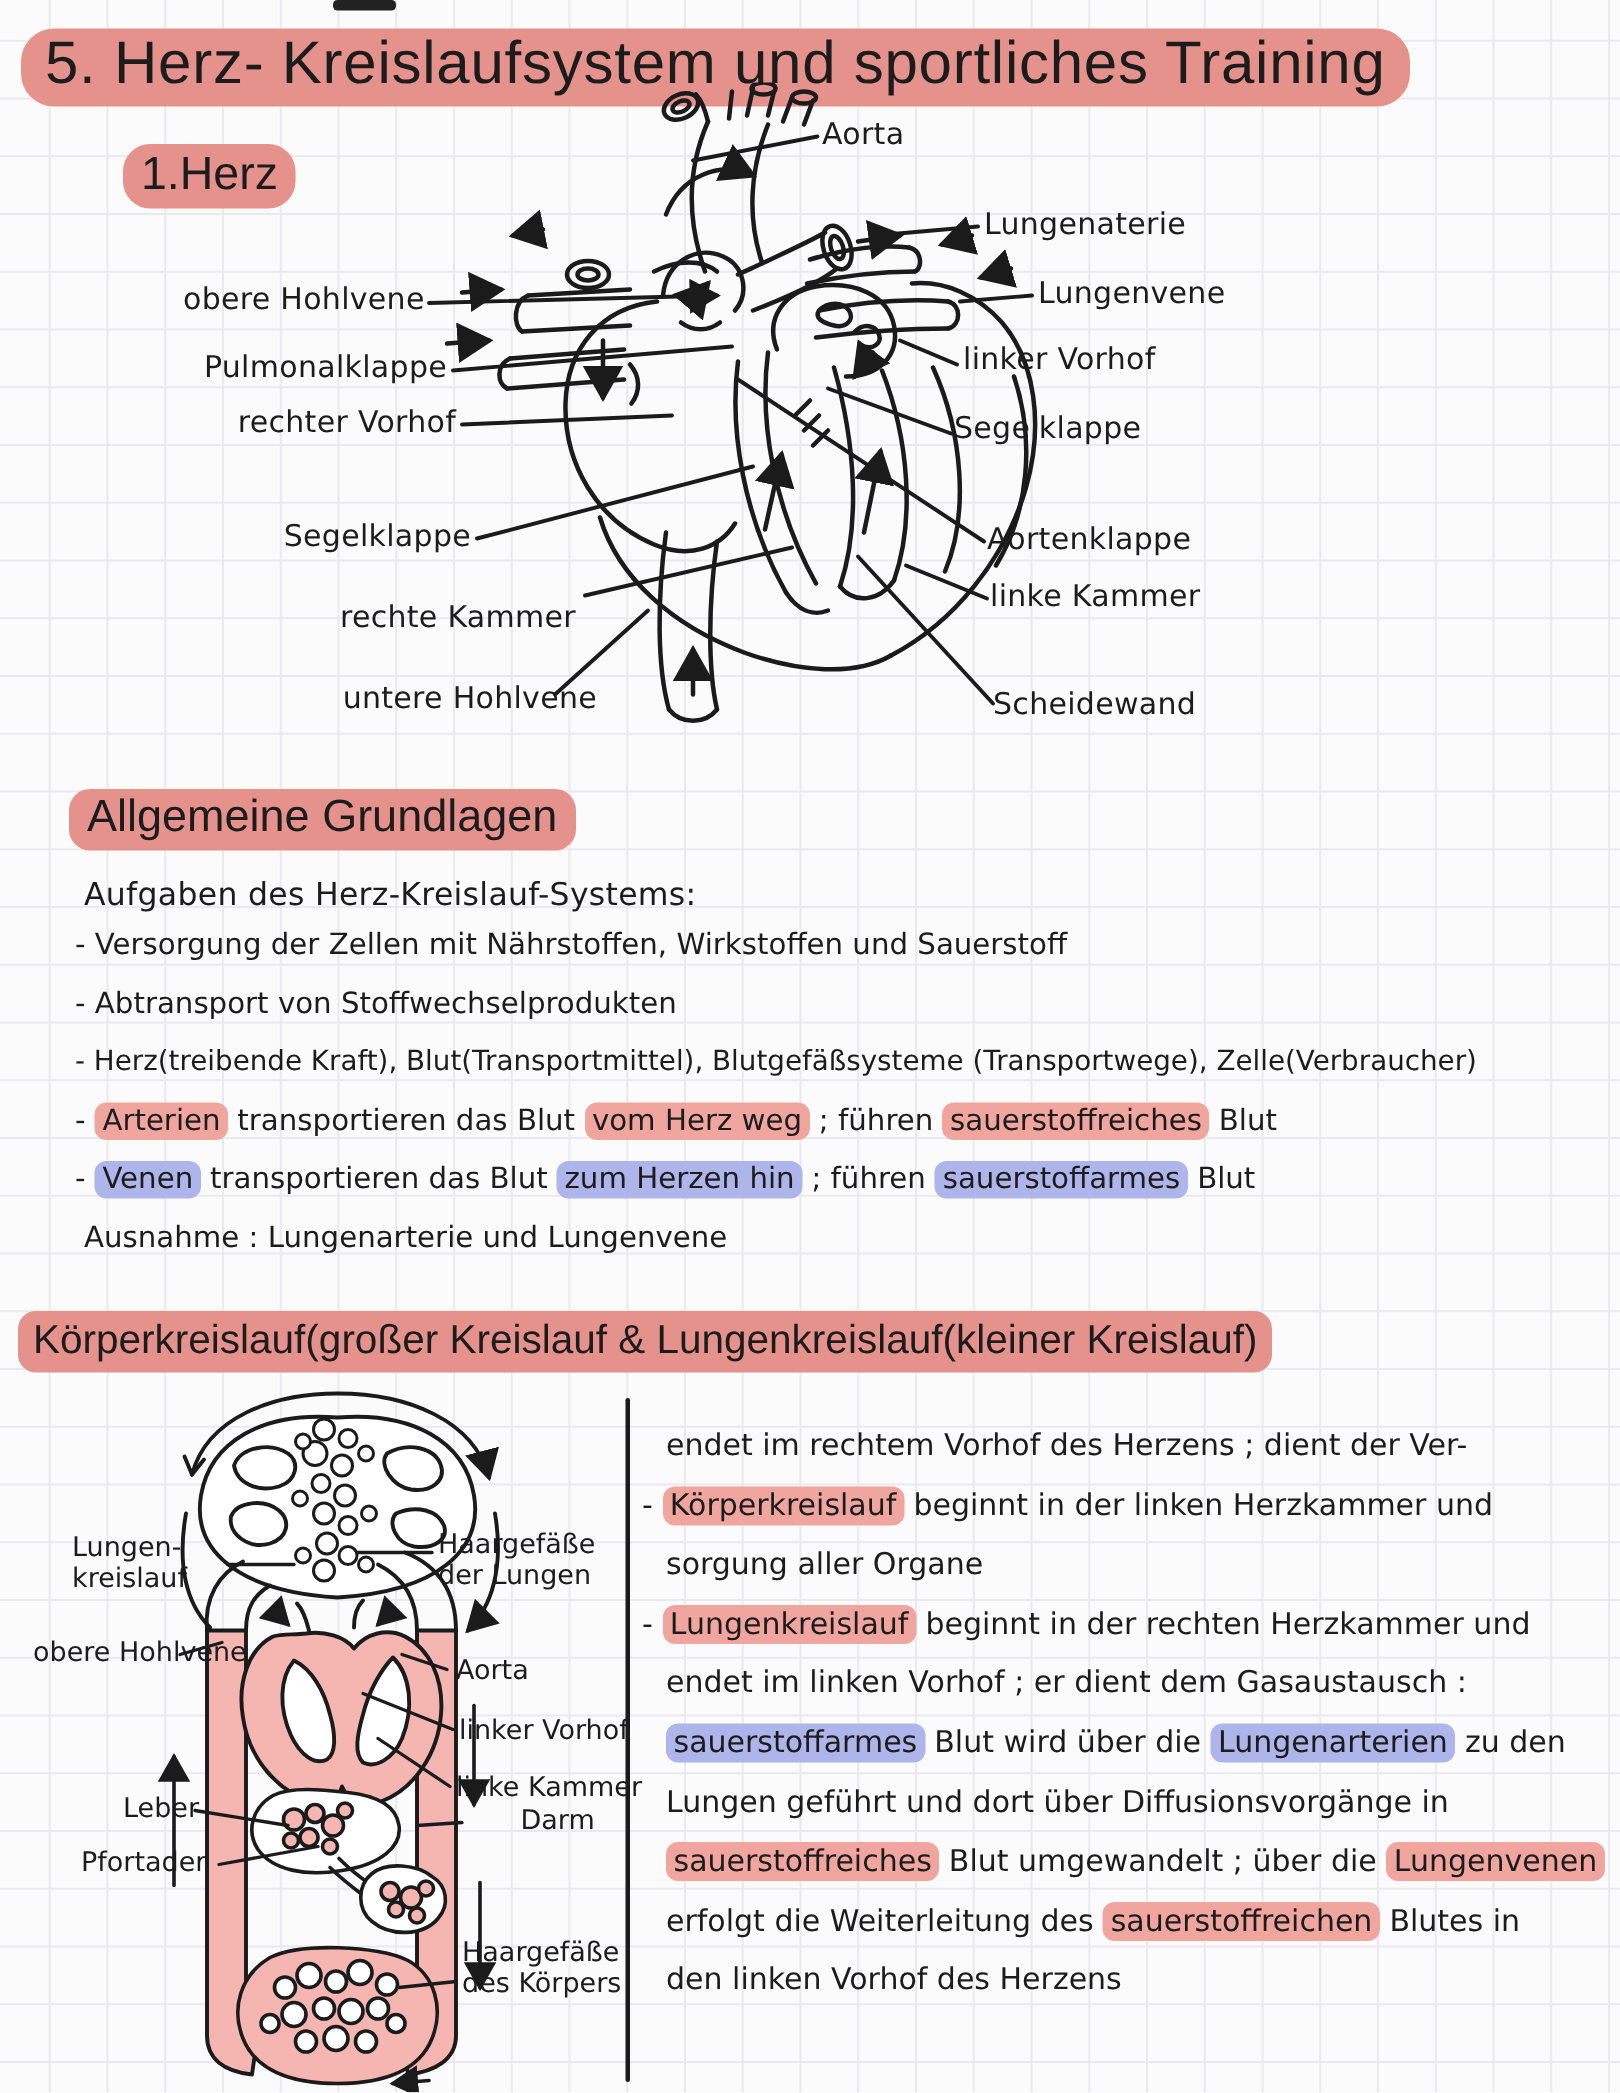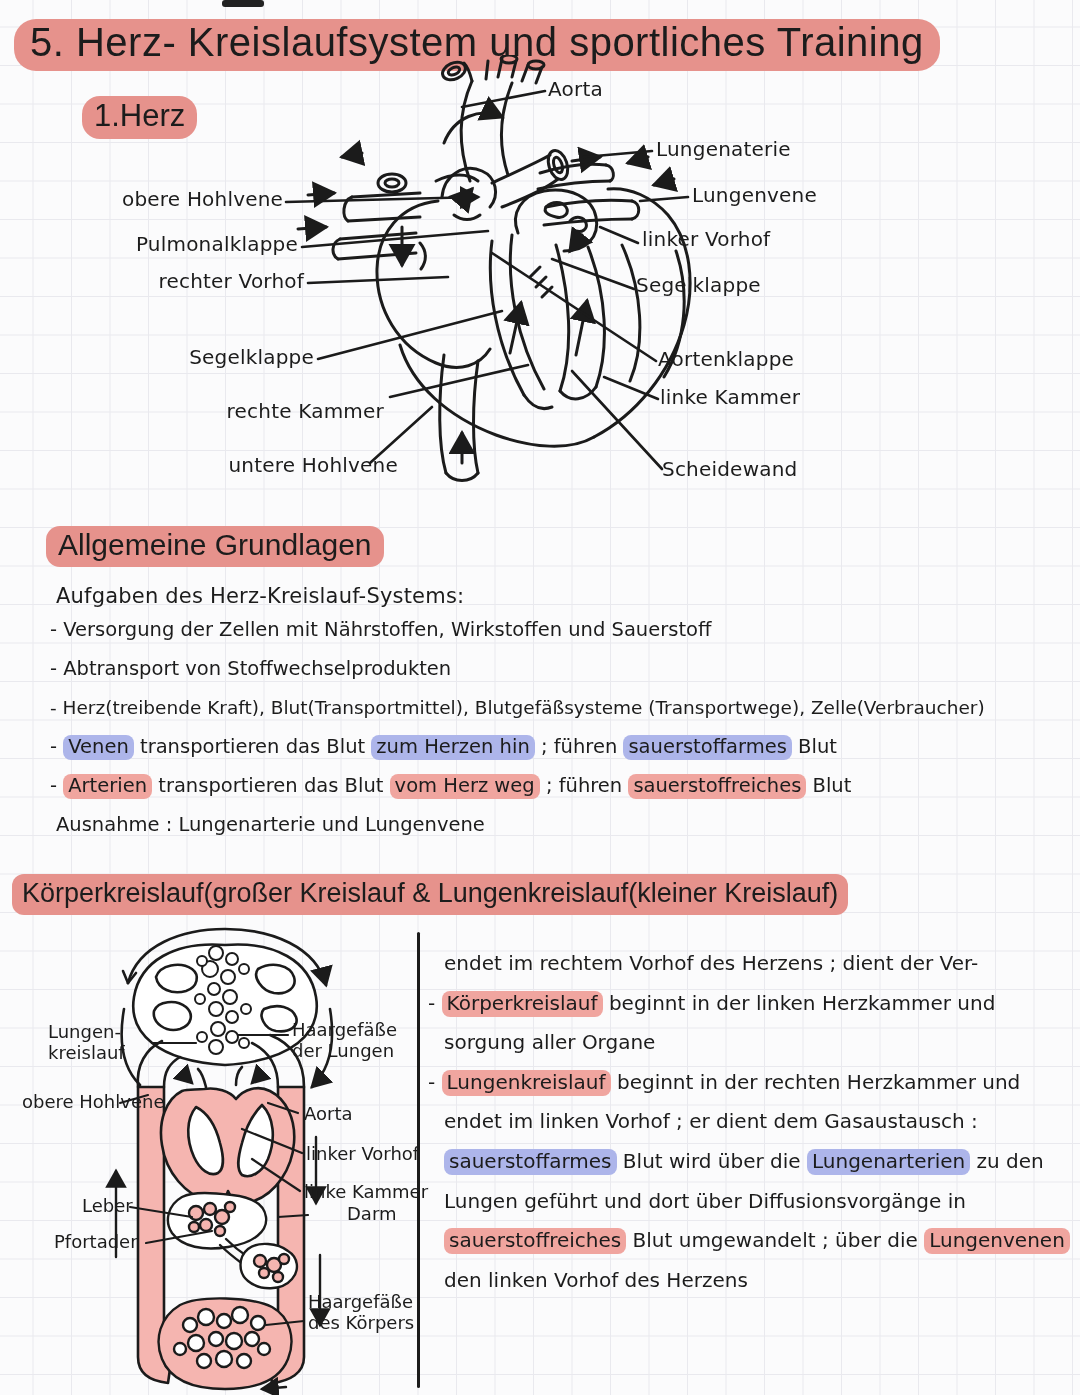"- Venen transportieren das Blut" div.bullet { order: before "- Arterien transportieren das Blut" -> after "- Arterien transportieren das Blut" }
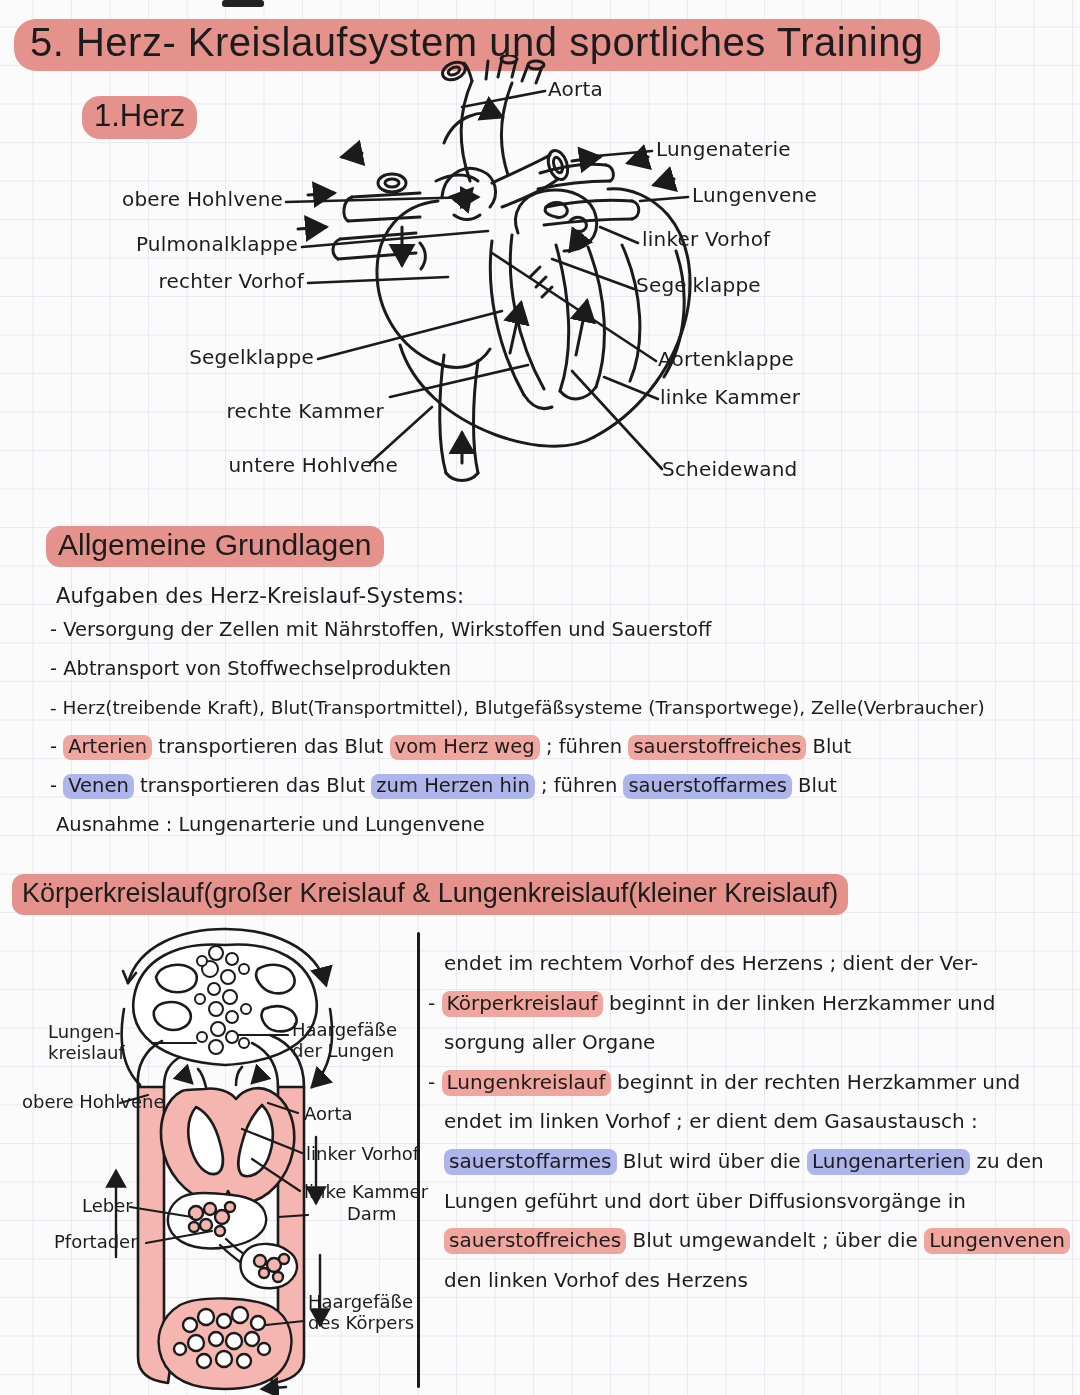"erfolgt die Weiterleitung des" div.tline { html: none -> <div><span>erfolgt die Weiterleitung des </span><span>sauerstoffreichen</span><span> Blutes in</span></div> }
